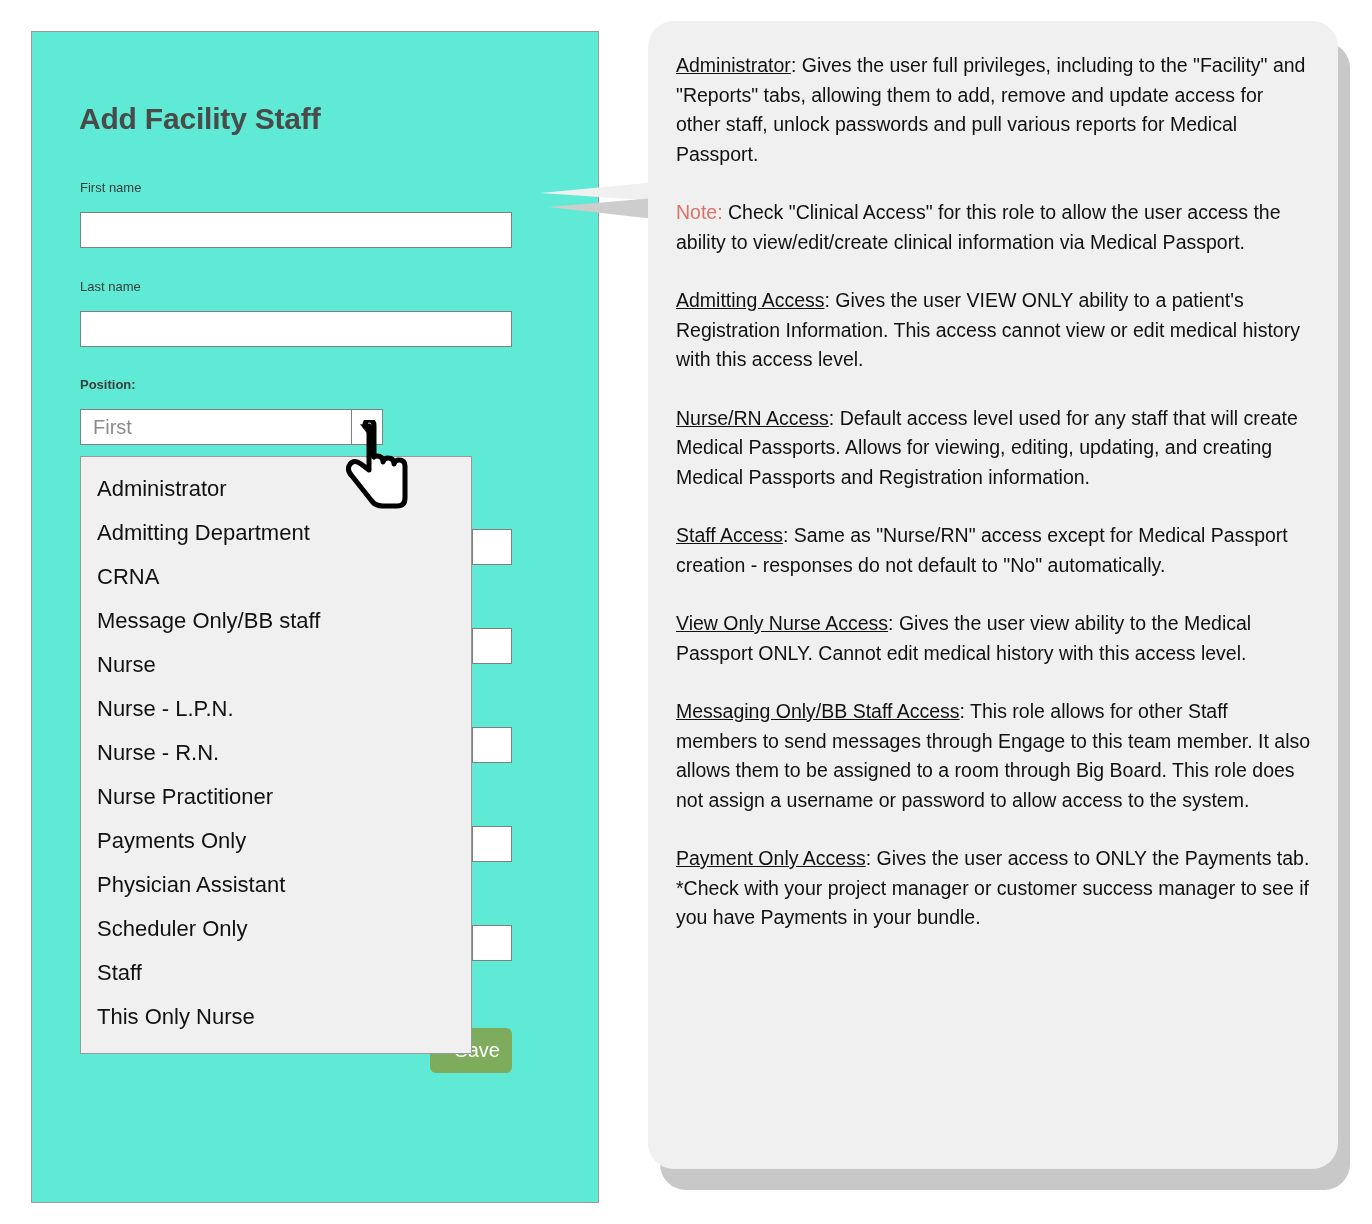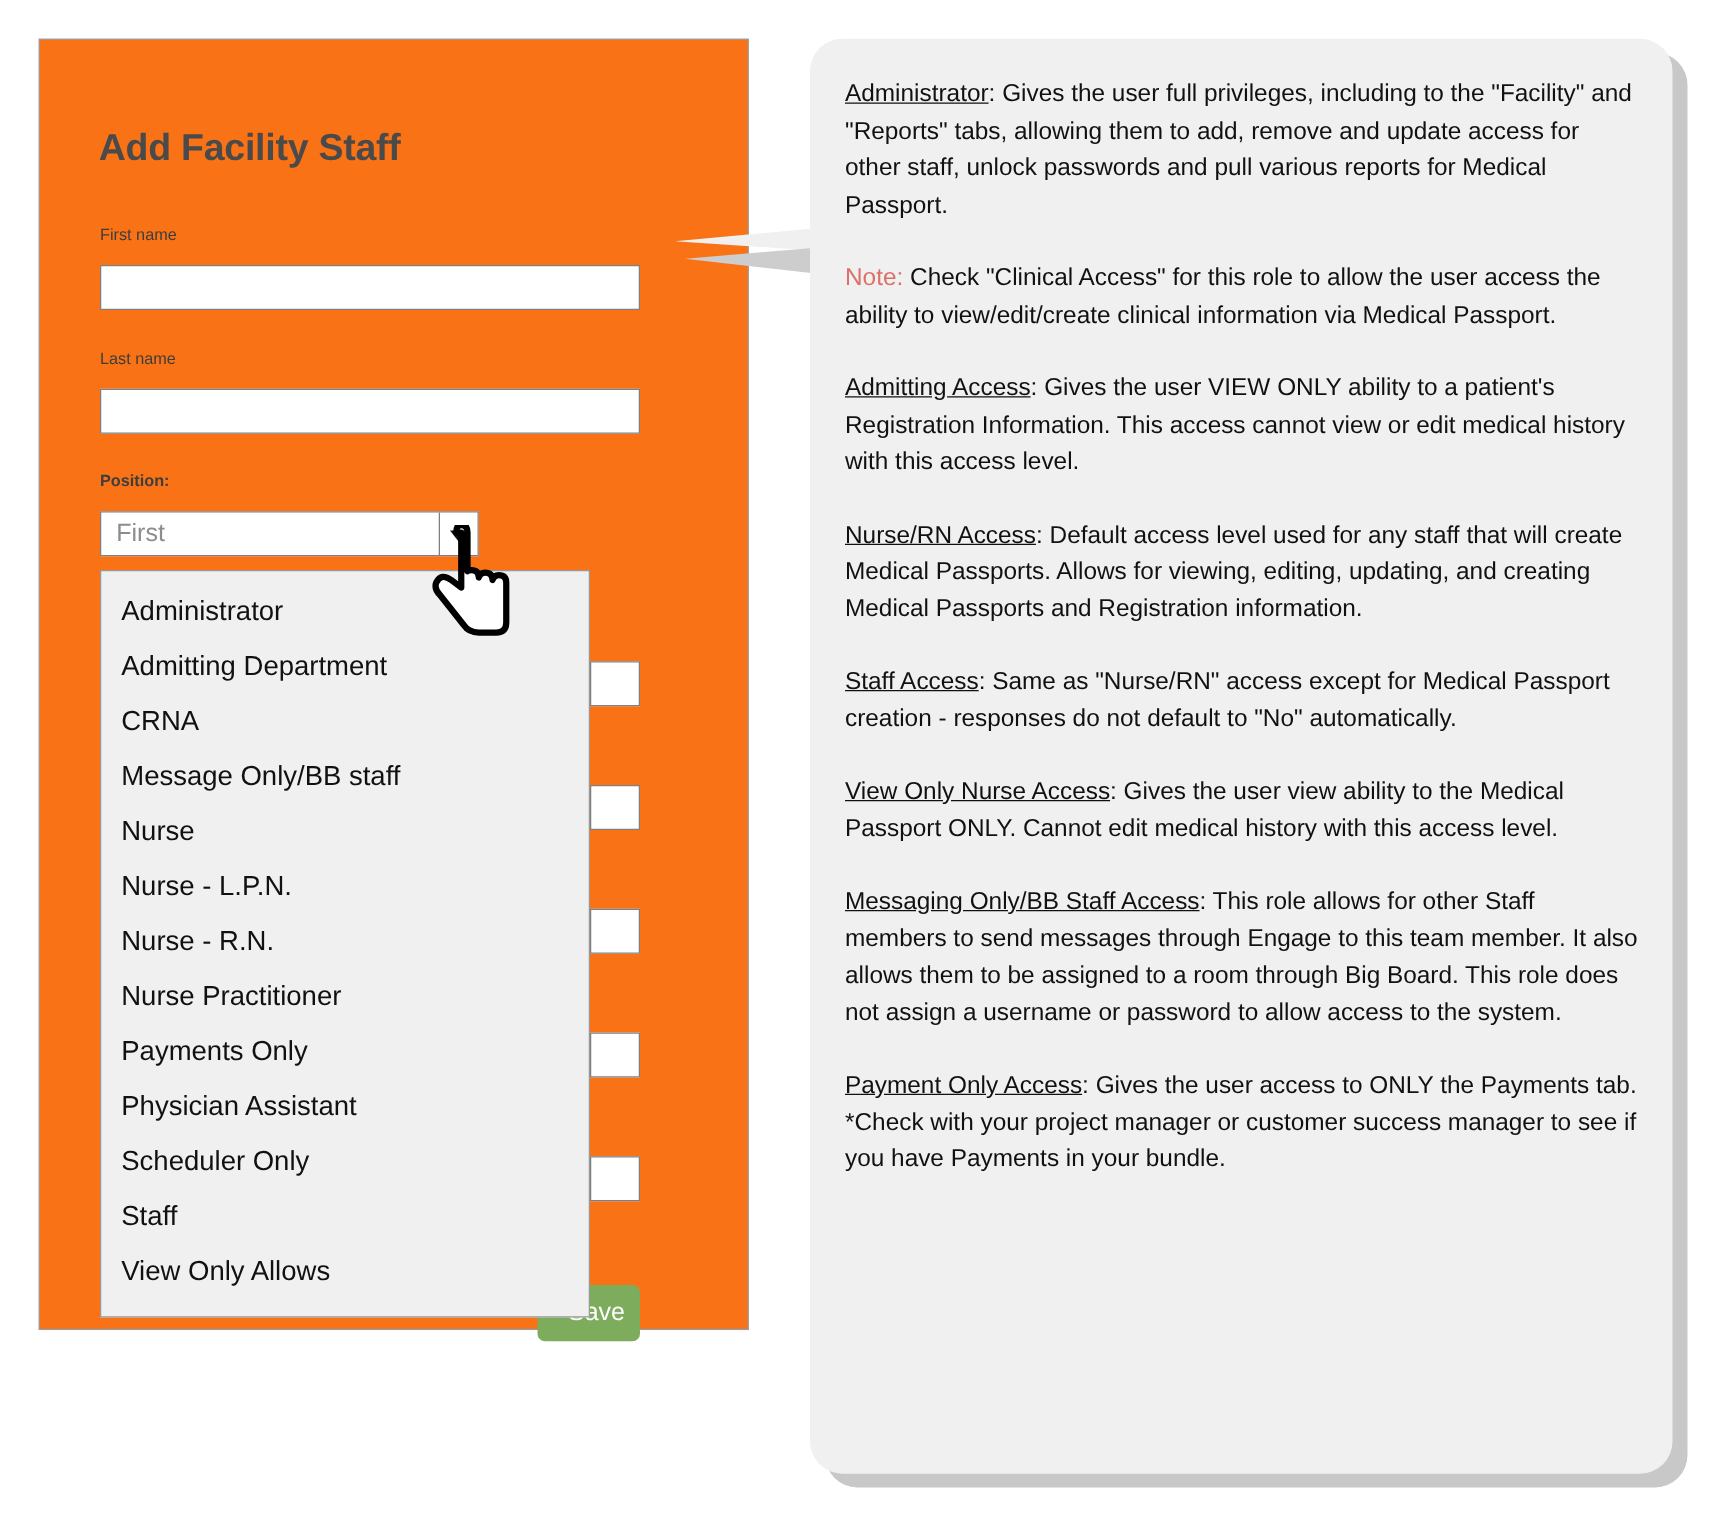"Administrator: Gives the user full" #info-panel { top: 31px -> 21px }
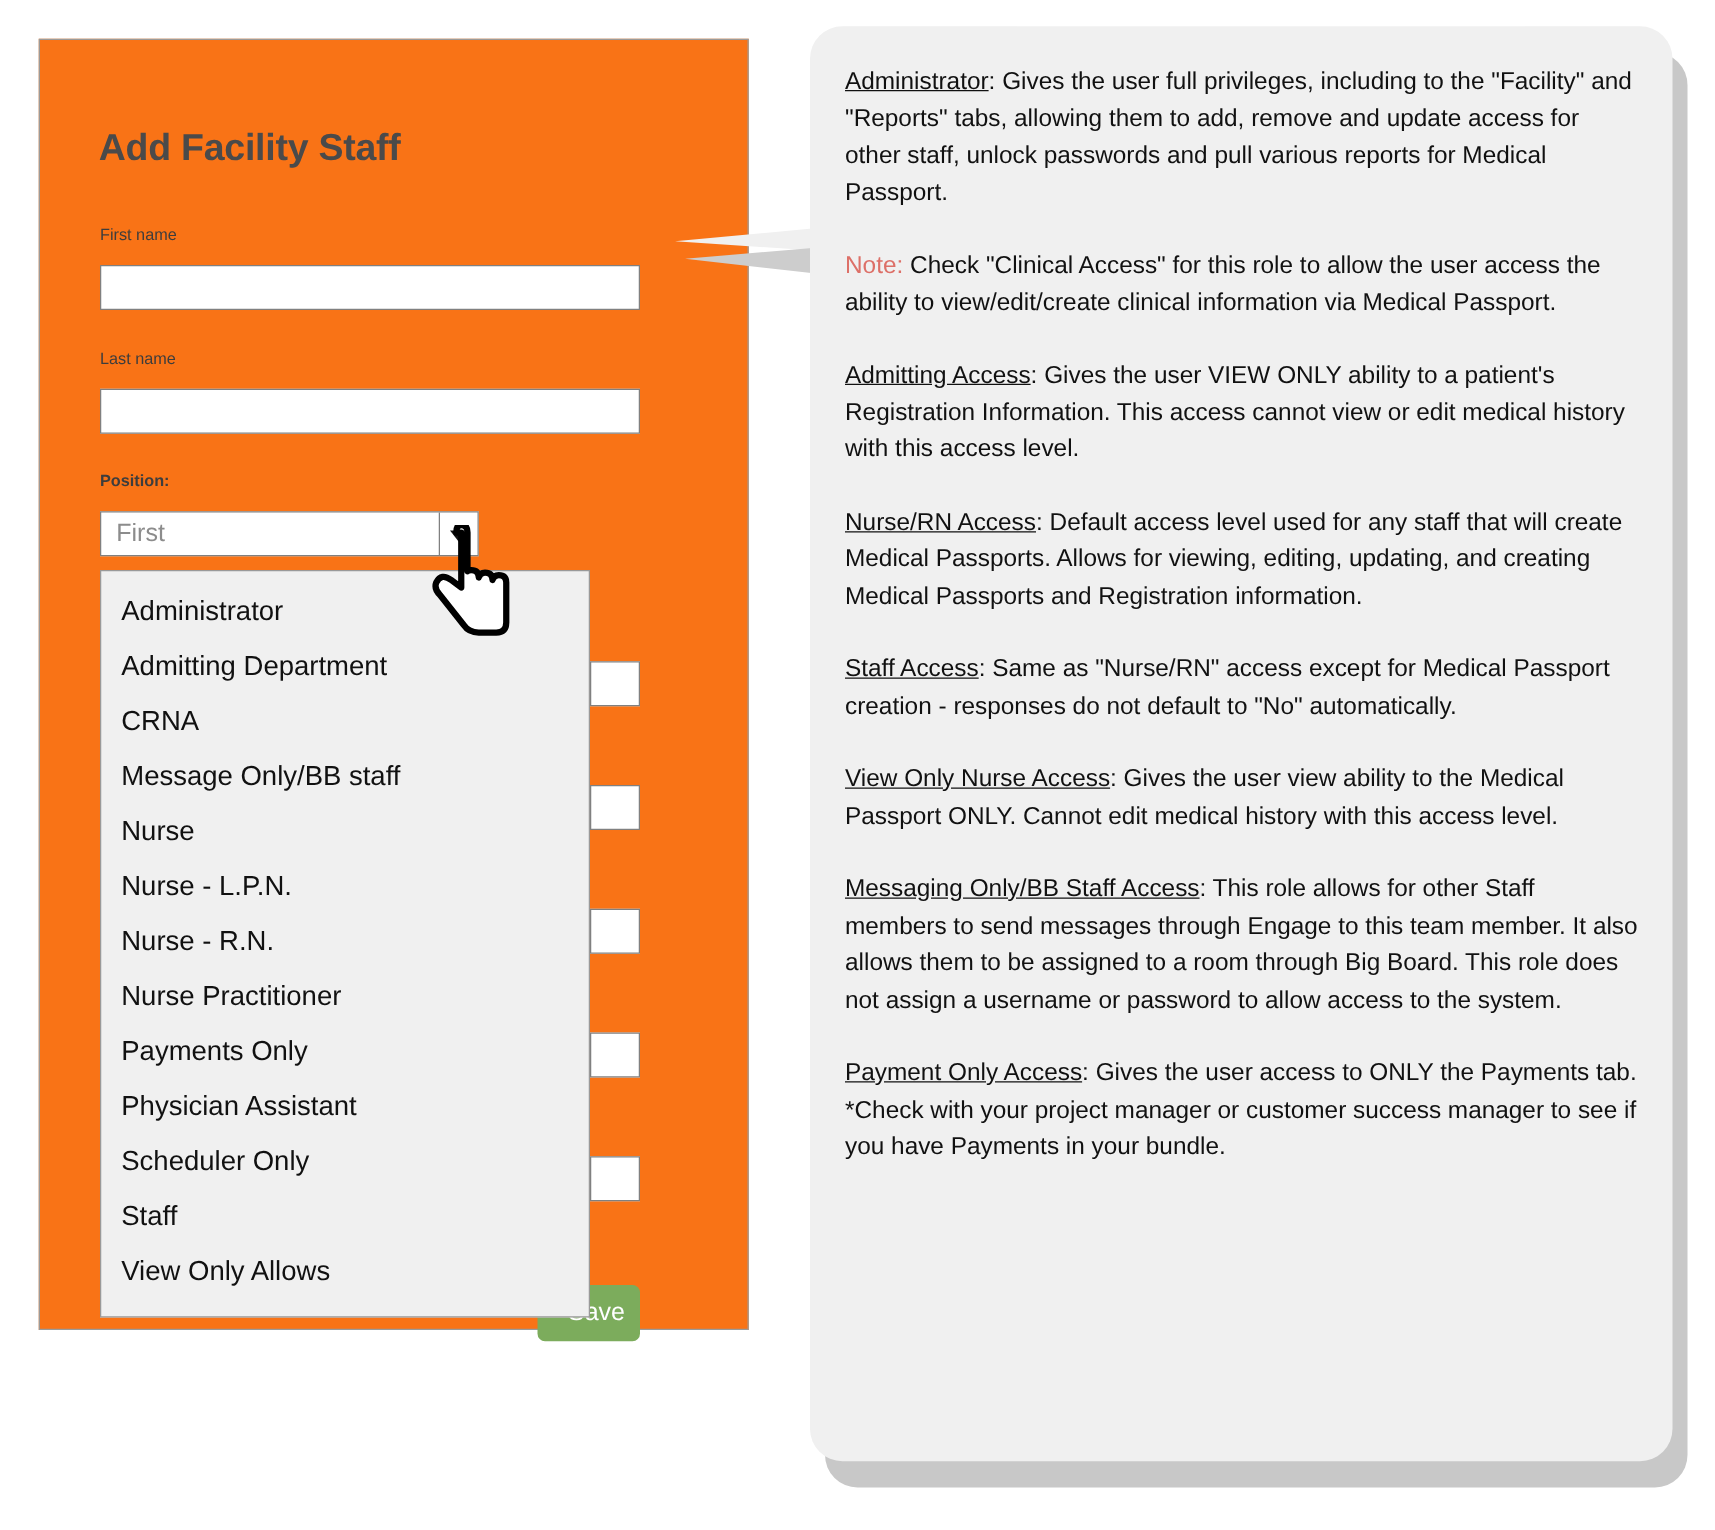"Add Facility Staff" #form-card { background: #f97316 -> #5eead4; height: 1033px -> 1172px }
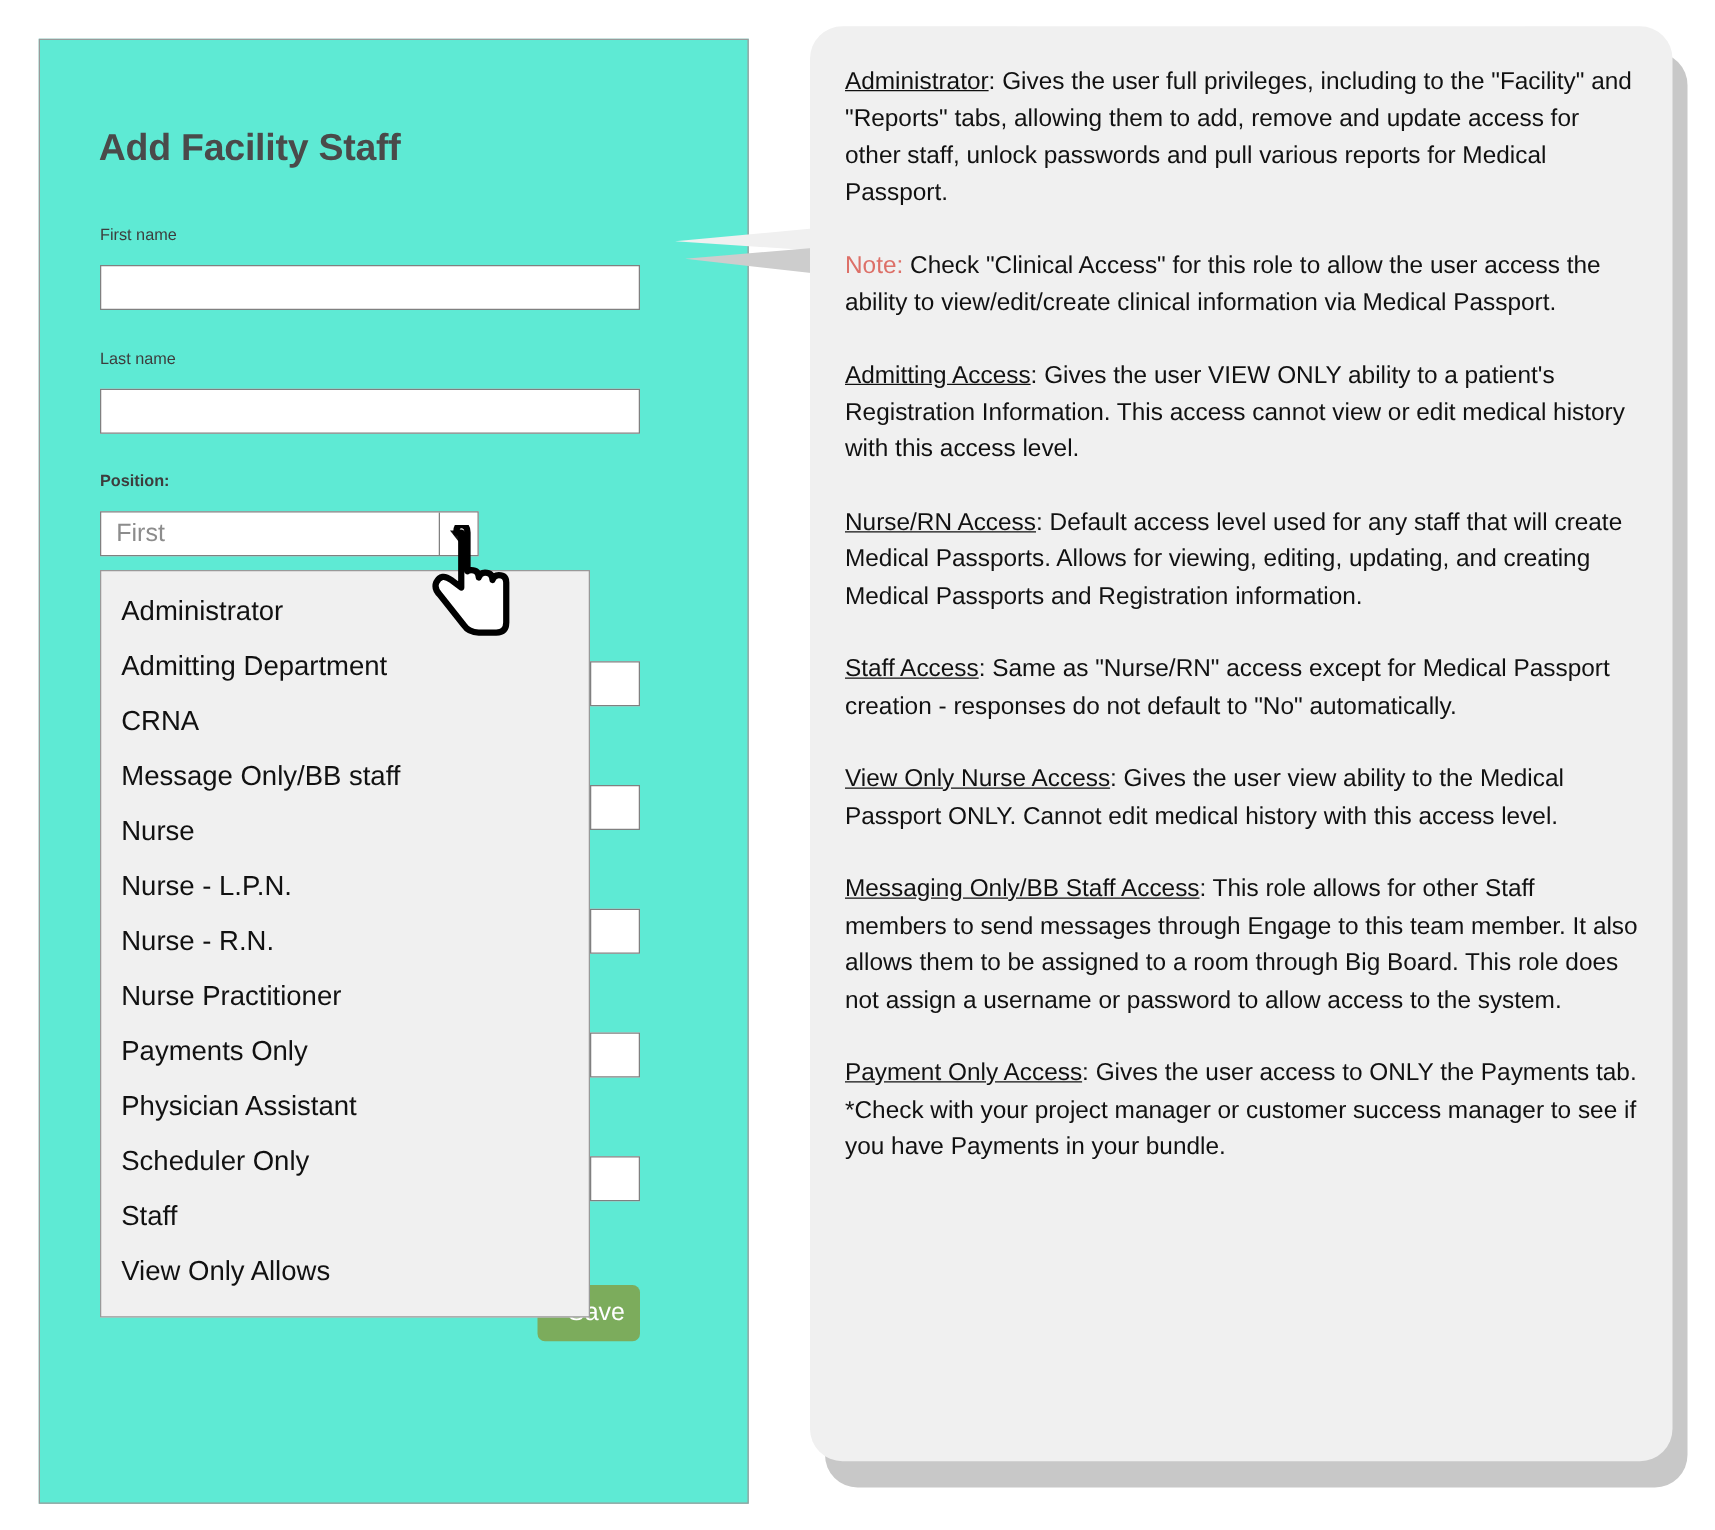"View Only Allows" div.dropdown-option { text: View Only Allows -> This Only Nurse }
